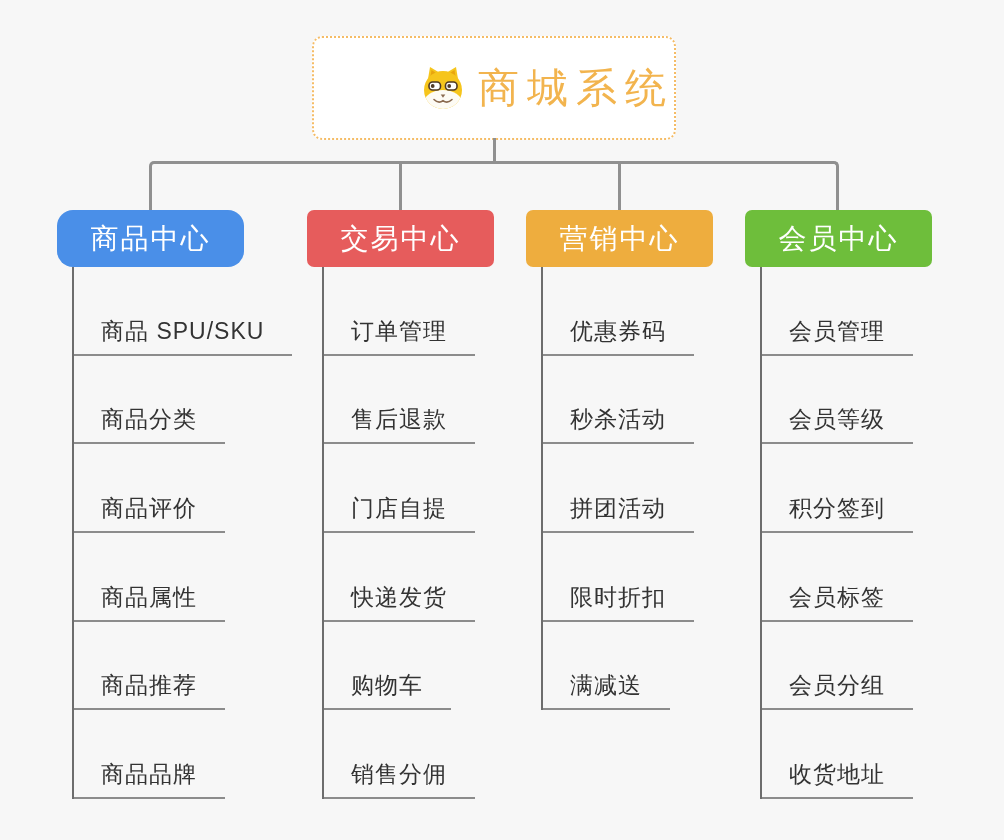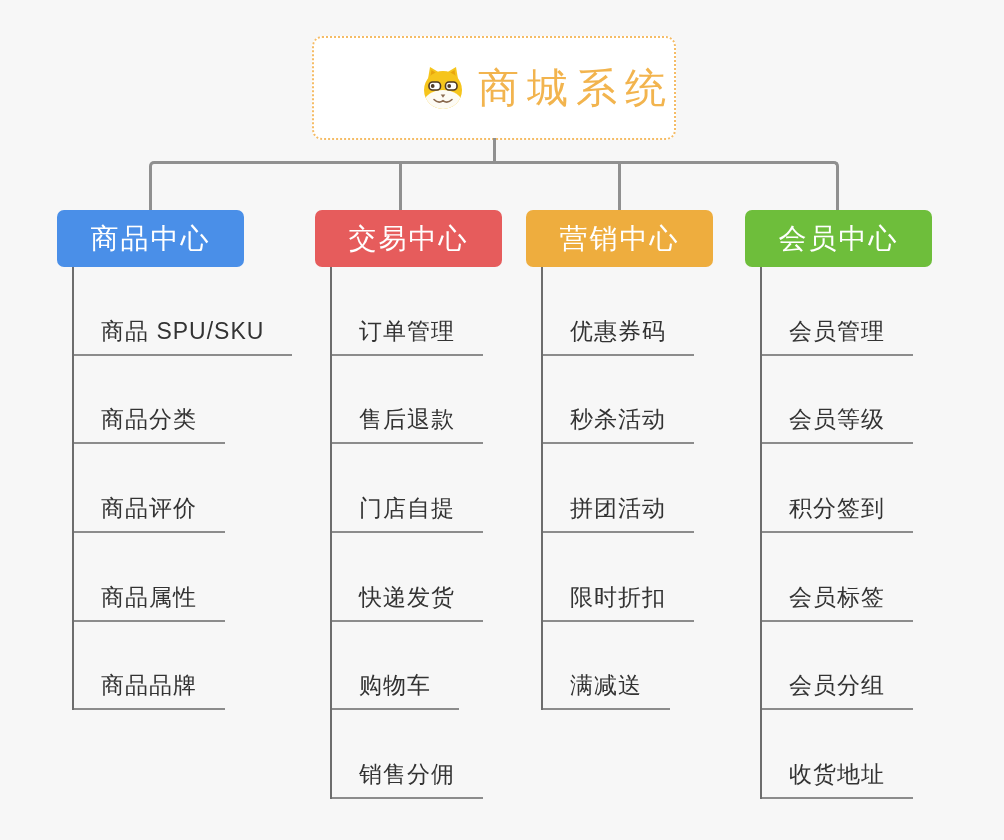"商品中心" div.branch-node { border-radius: none -> 16px }
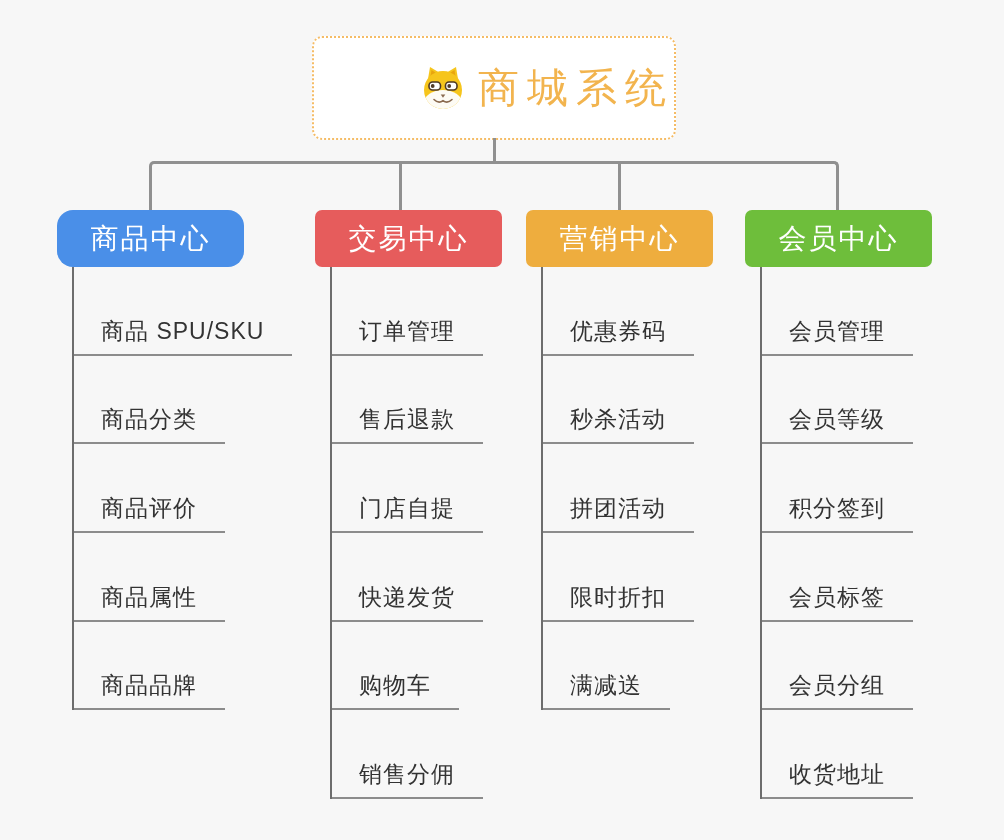"交易中心" div.branch { left: 315px -> 307px }
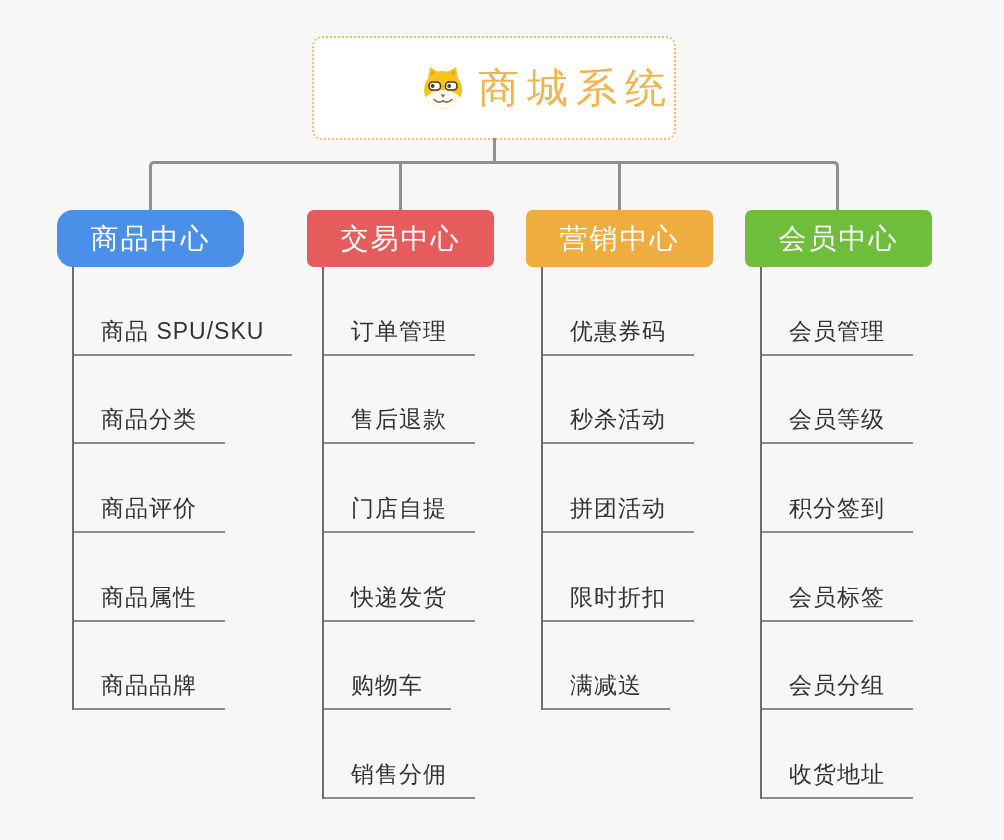"商品推荐" div.child { html: none -> <div>商品推荐</div> }
